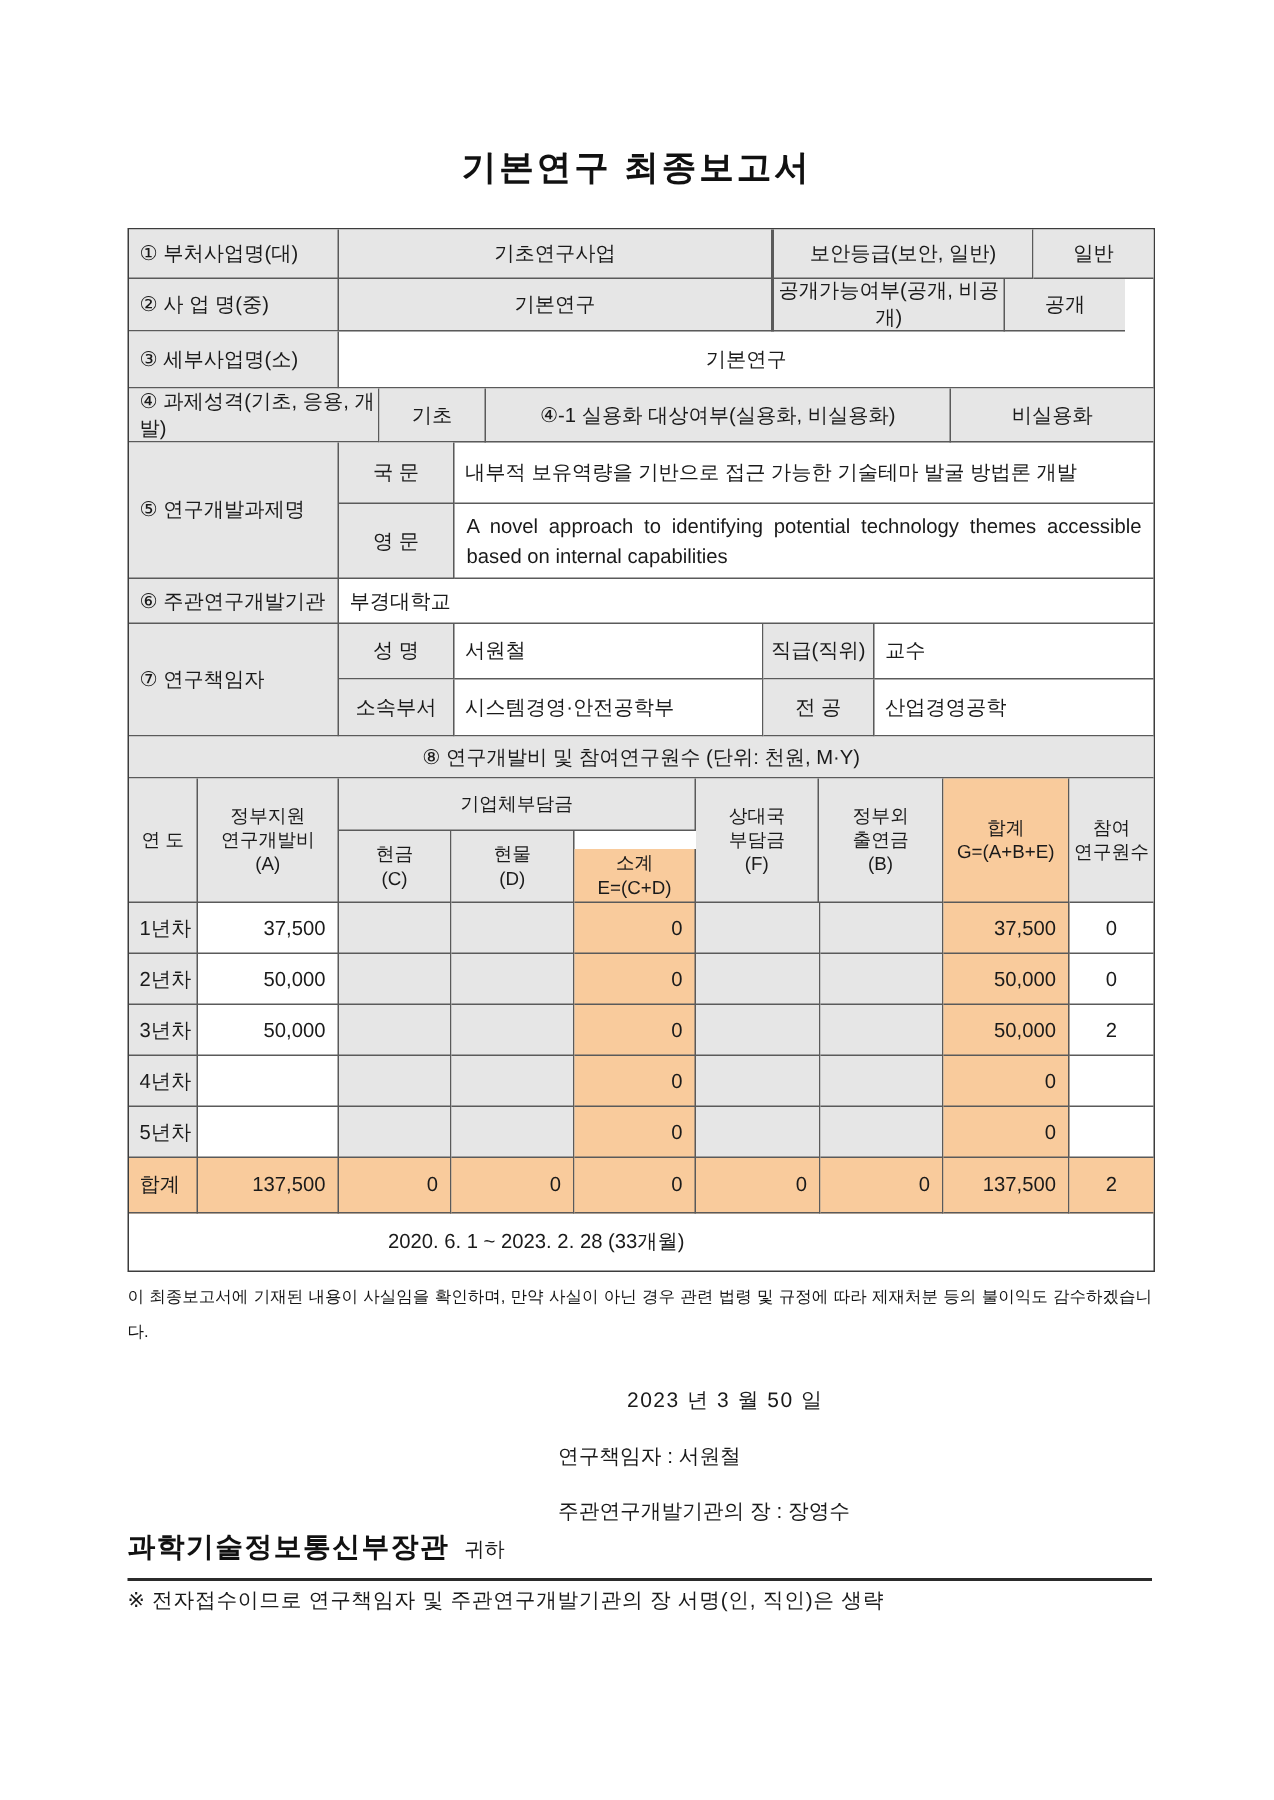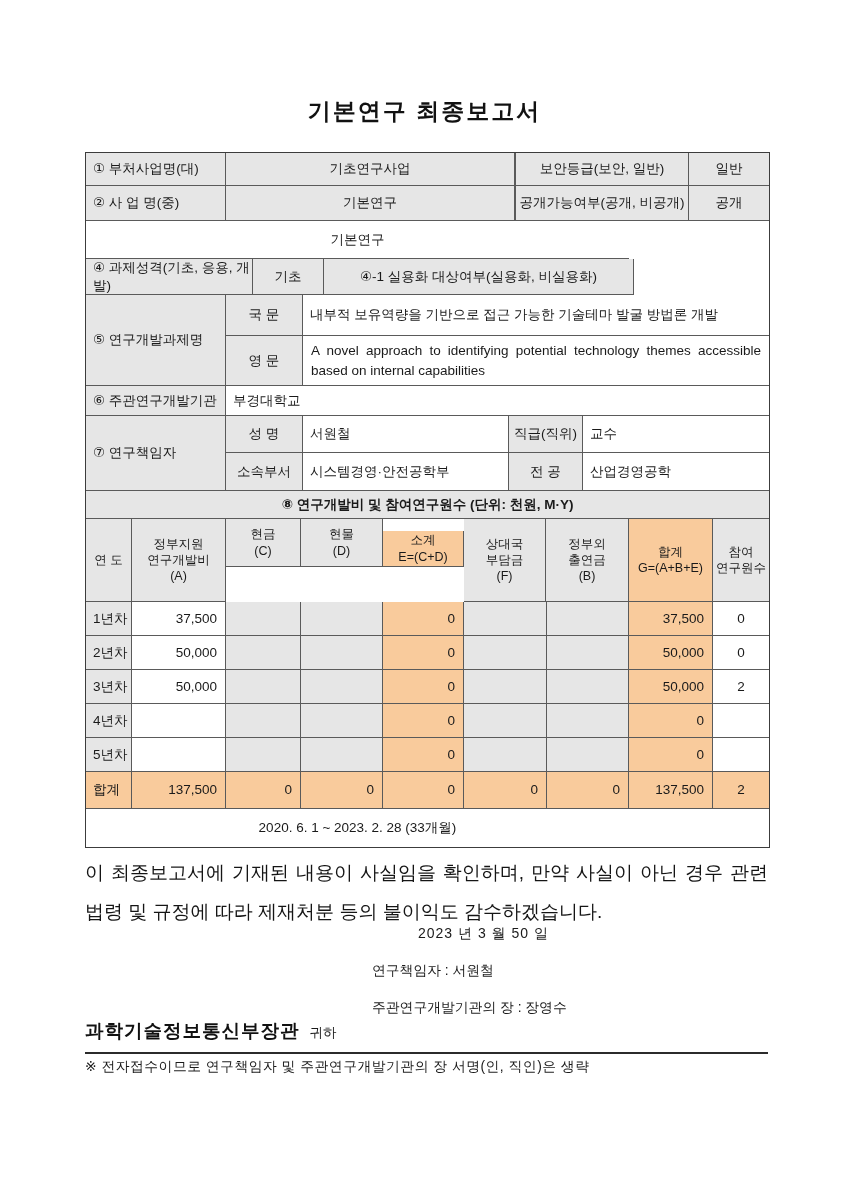"공개가능여부(공개, 비공개)" div.c { width: 173px -> 154px }
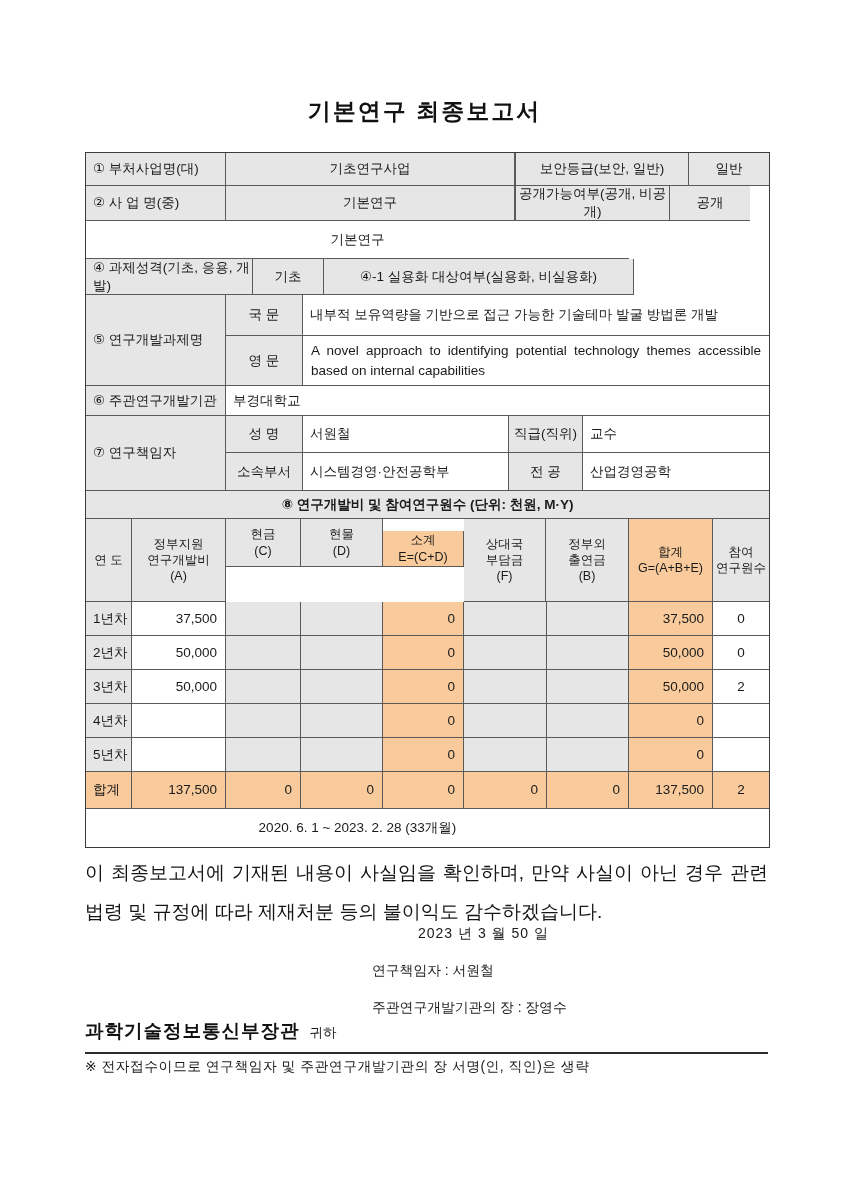"③ 세부사업명(소)" div.c { html: none -> <div>③ 세부사업명(소)</div> }
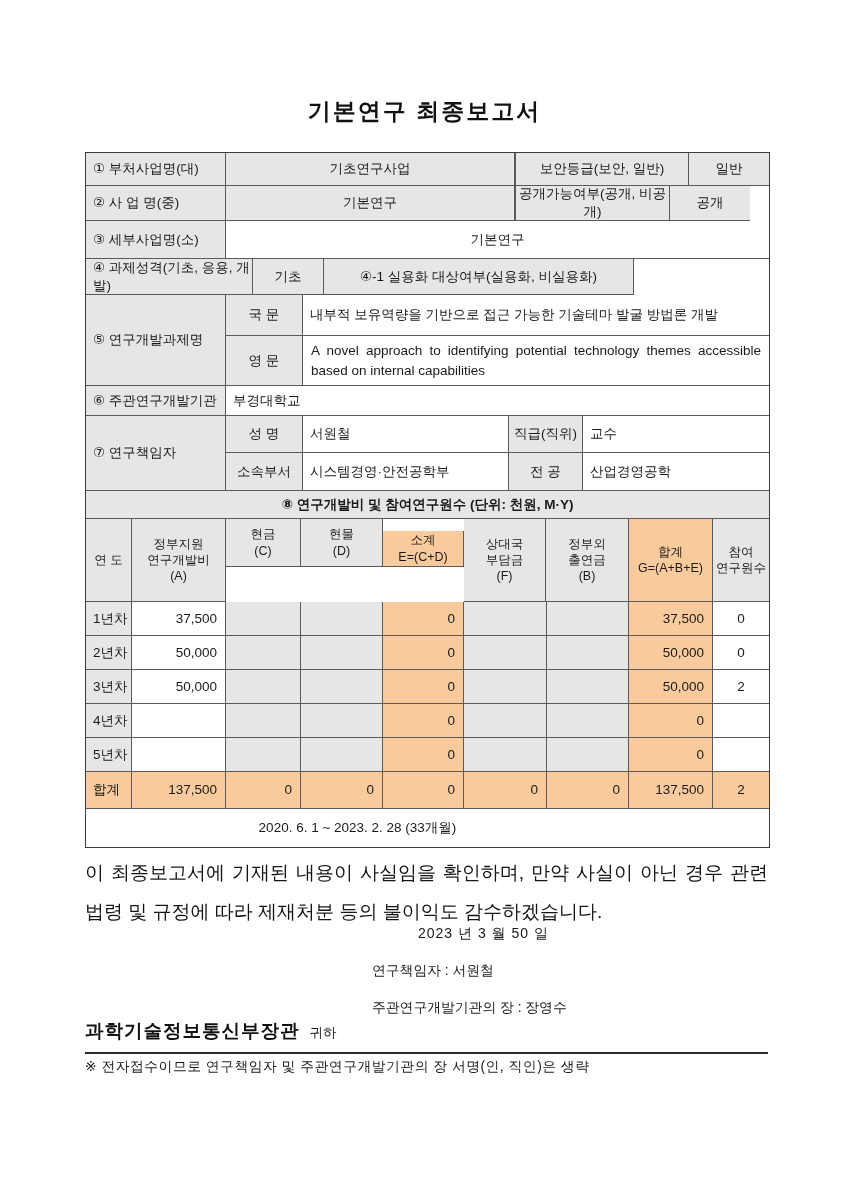"비실용화" div.c { html: none -> <div>비실용화</div> }
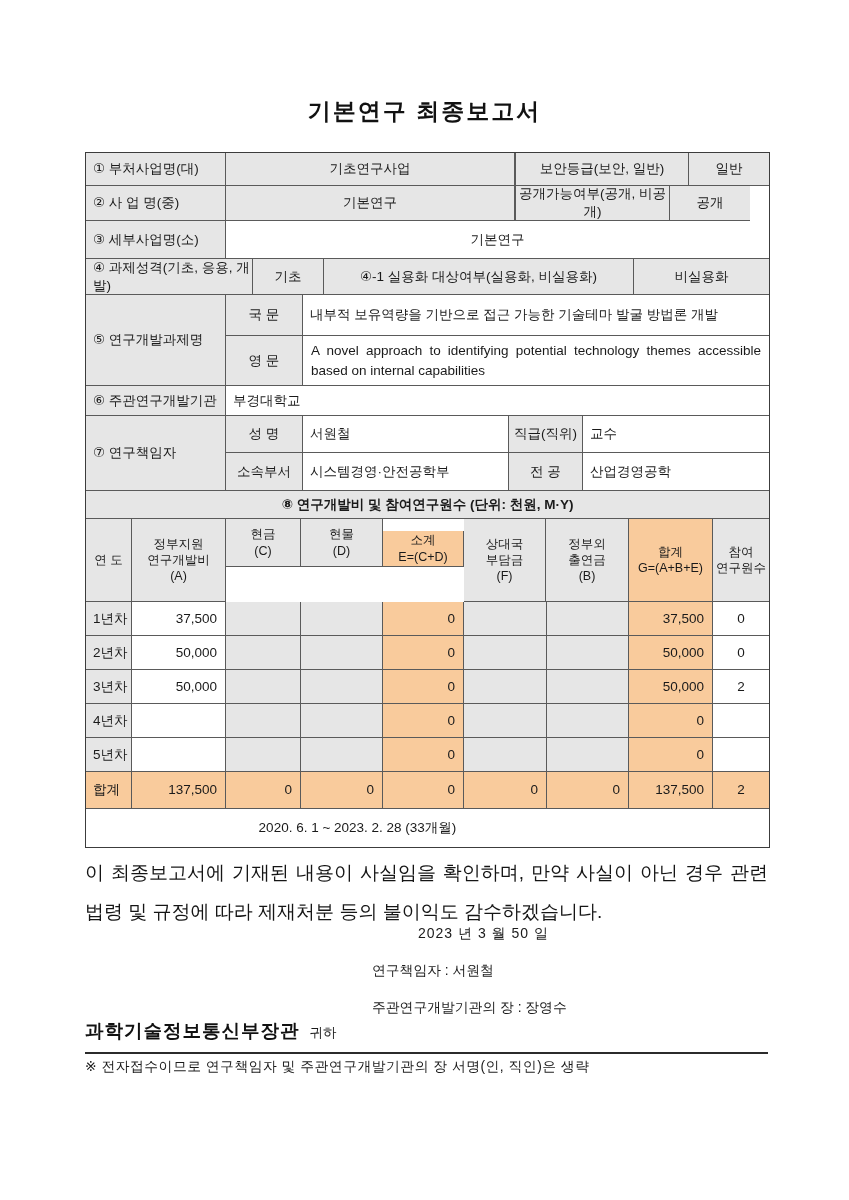"⑧ 연구개발비 및 참여연구원수 (단위:" div.trow { font-weight: bold -> none }
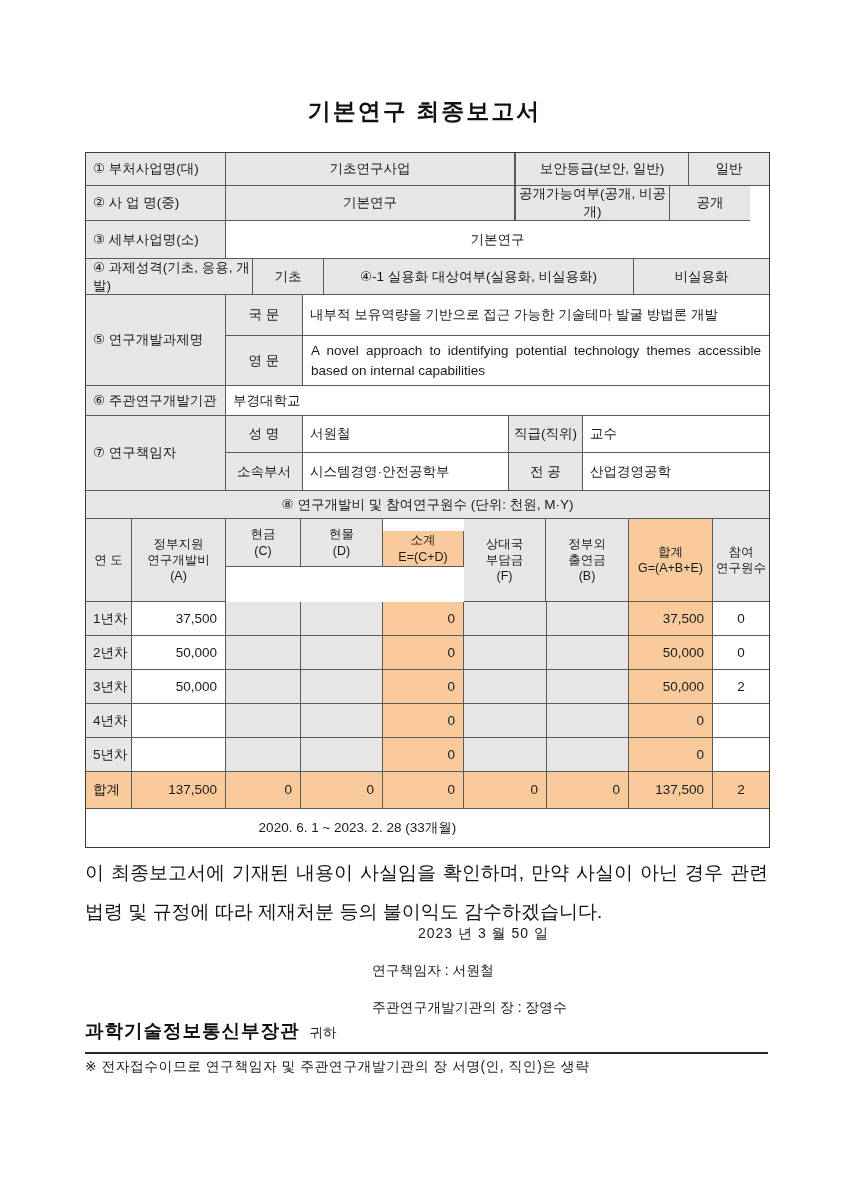"기업체부담금" div.c { html: none -> <div>기업체부담금</div> }
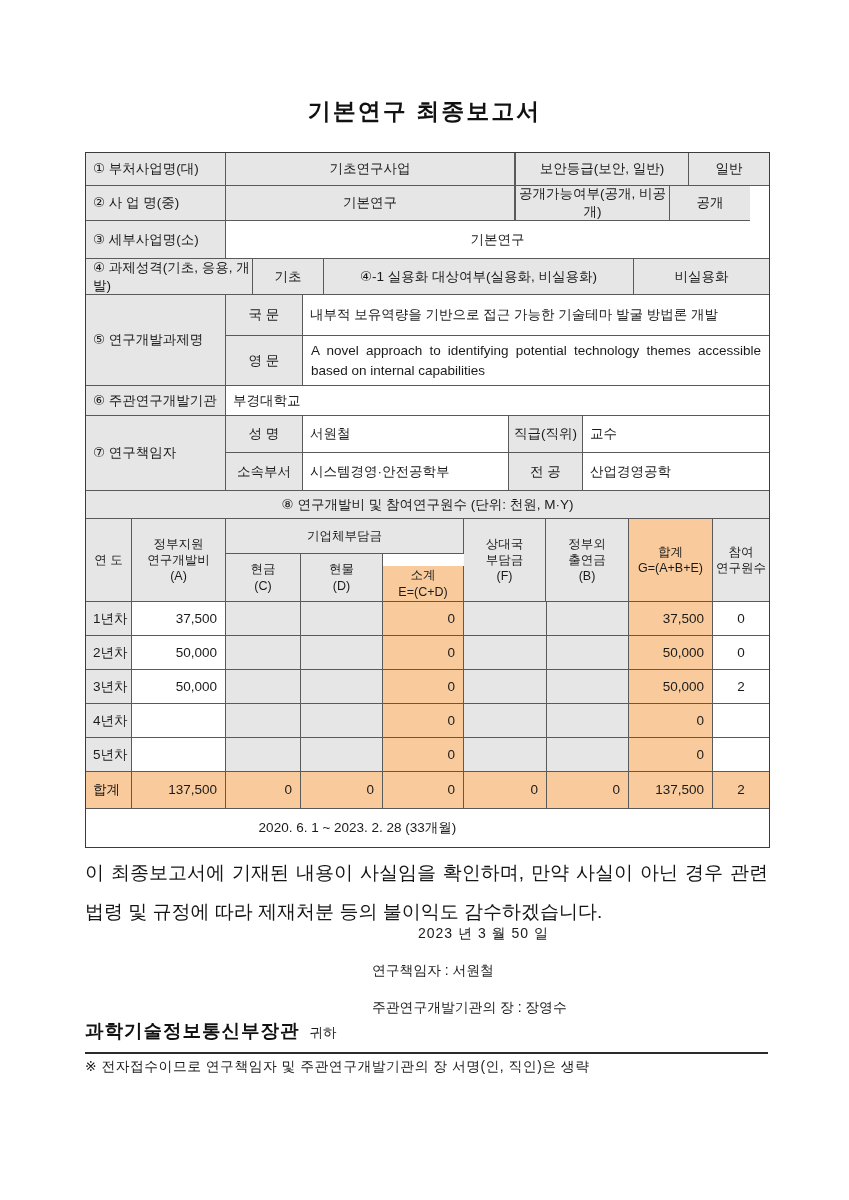"이 최종보고서에 기재된 내용이 사실임을" .statement { font-size: 19px -> 11px }
